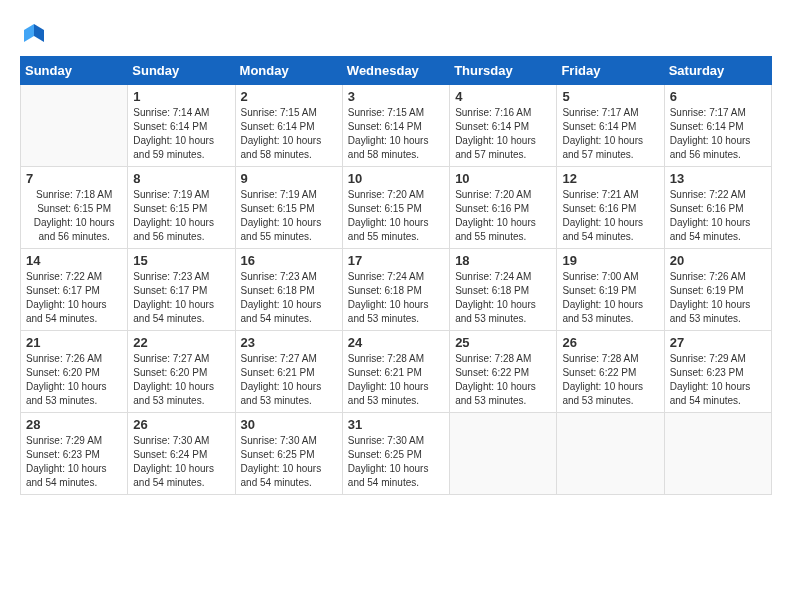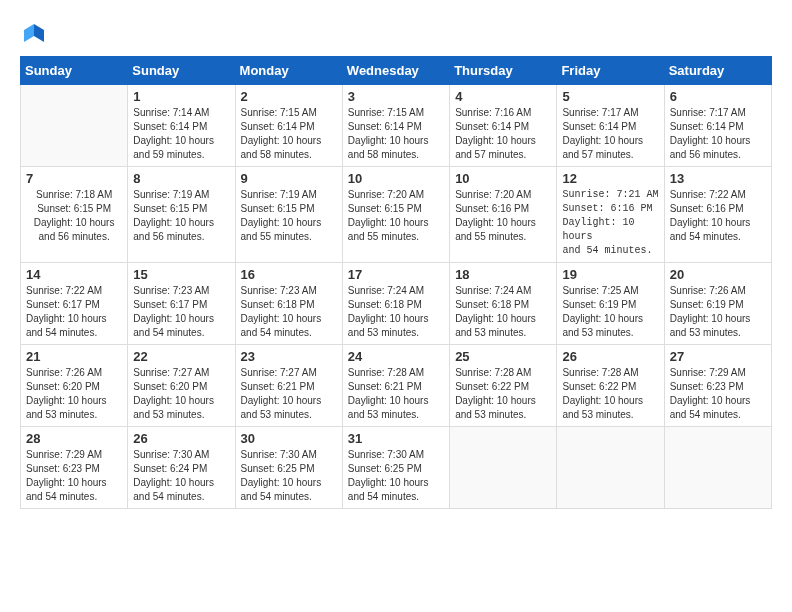"Sunrise: 7:21 AM" div.day-info { font-family: Liberation Mono, monospace -> none }
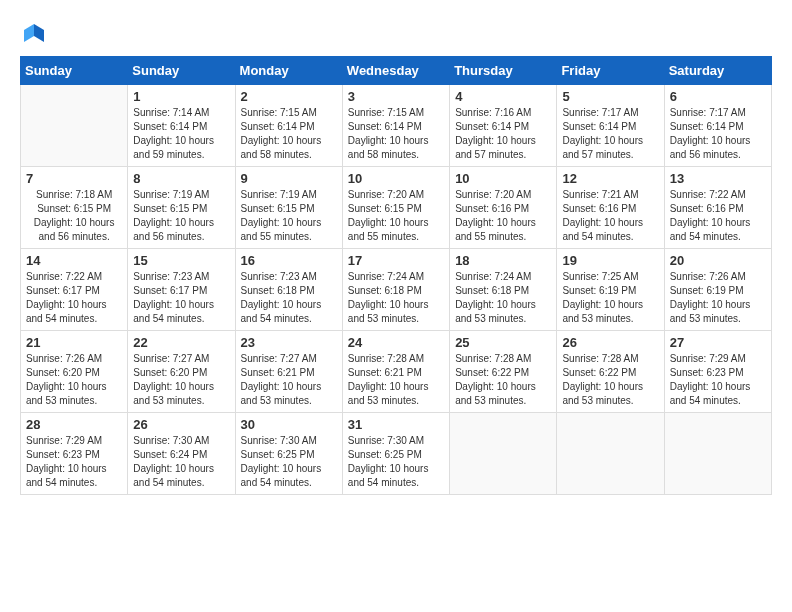"Sunrise: 7:25 AM" div.day-info { text: 7:25 -> 7:00 }
